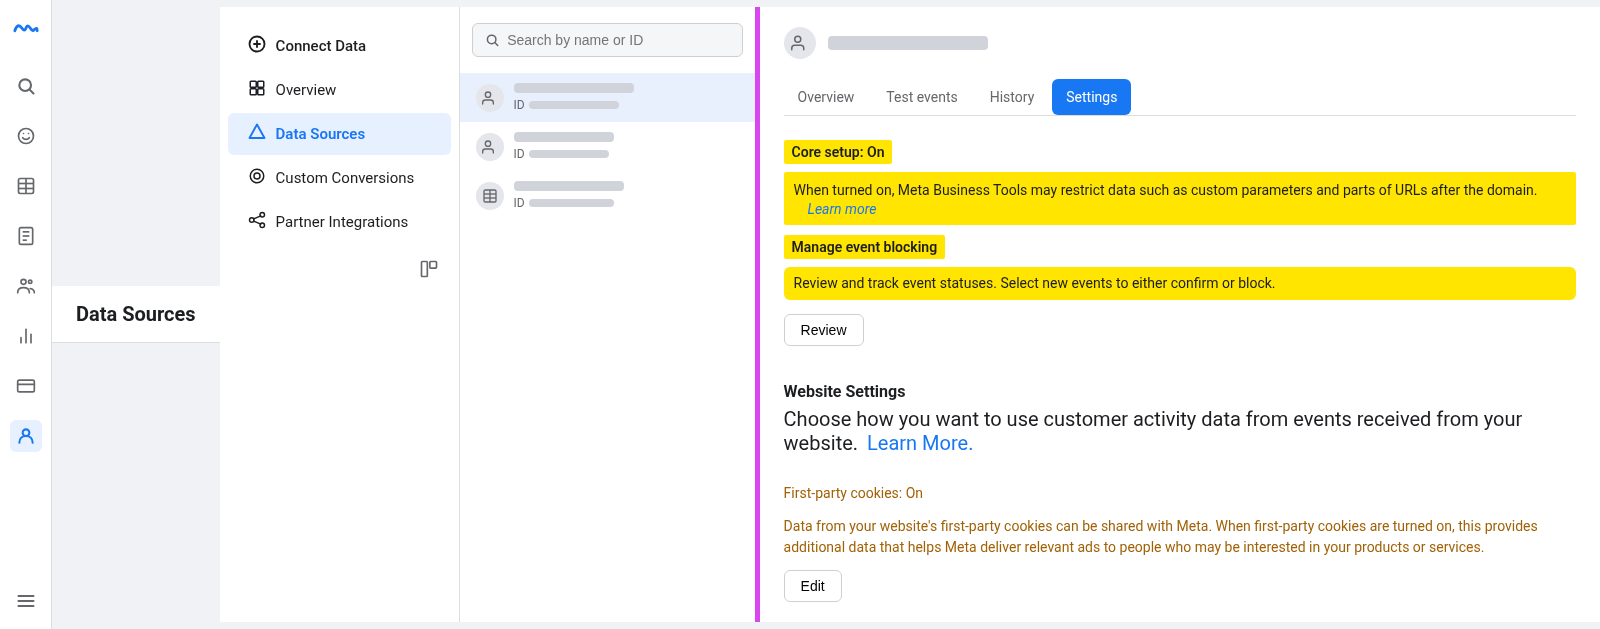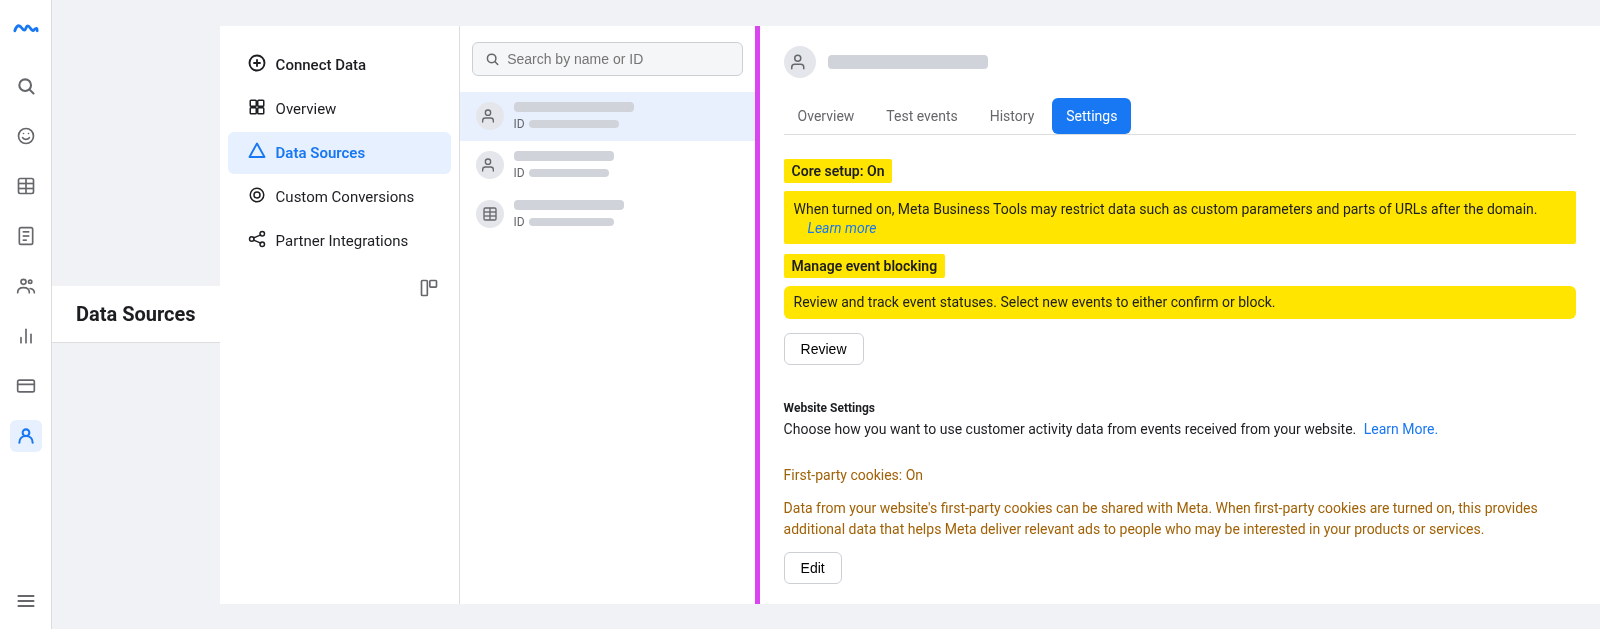"Website Settings" .website-settings-title { font-size: 12px -> 16px }
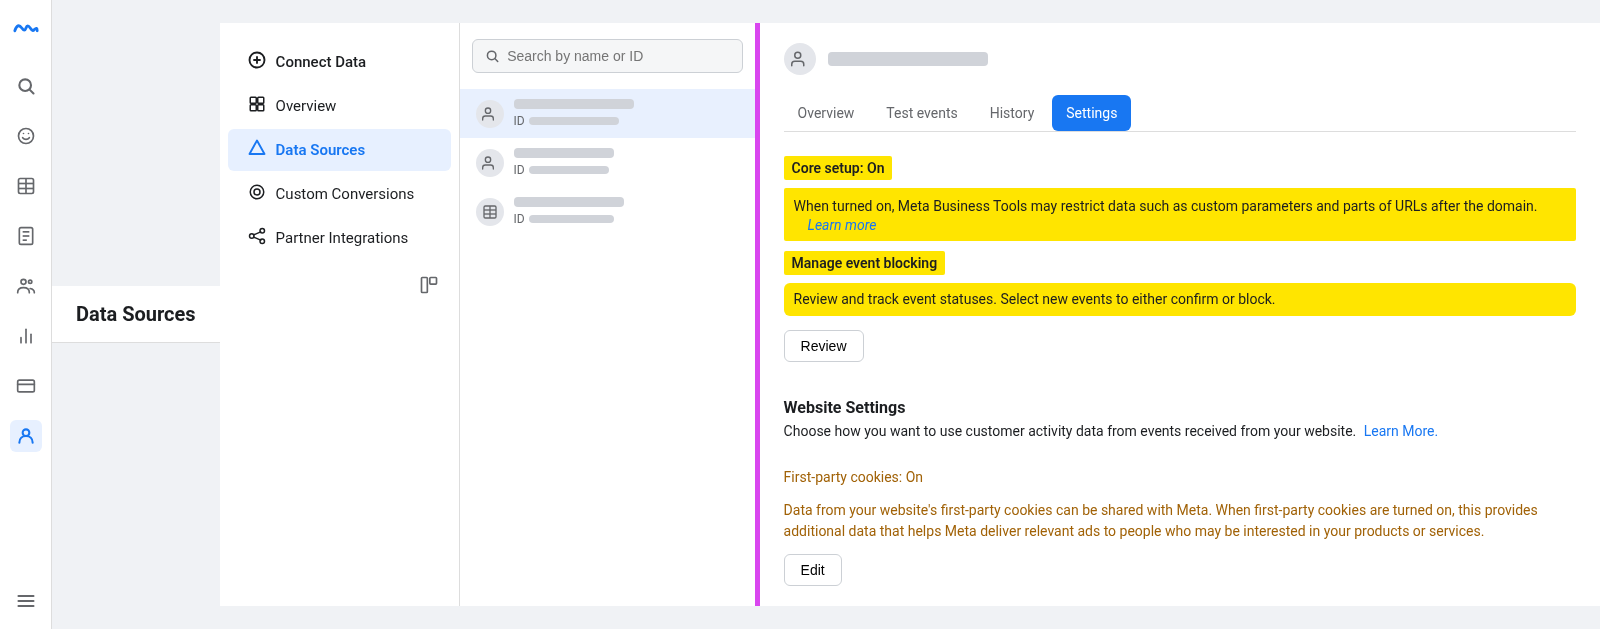"Choose how you want to" .website-settings-desc { font-size: 14px -> 20px }
